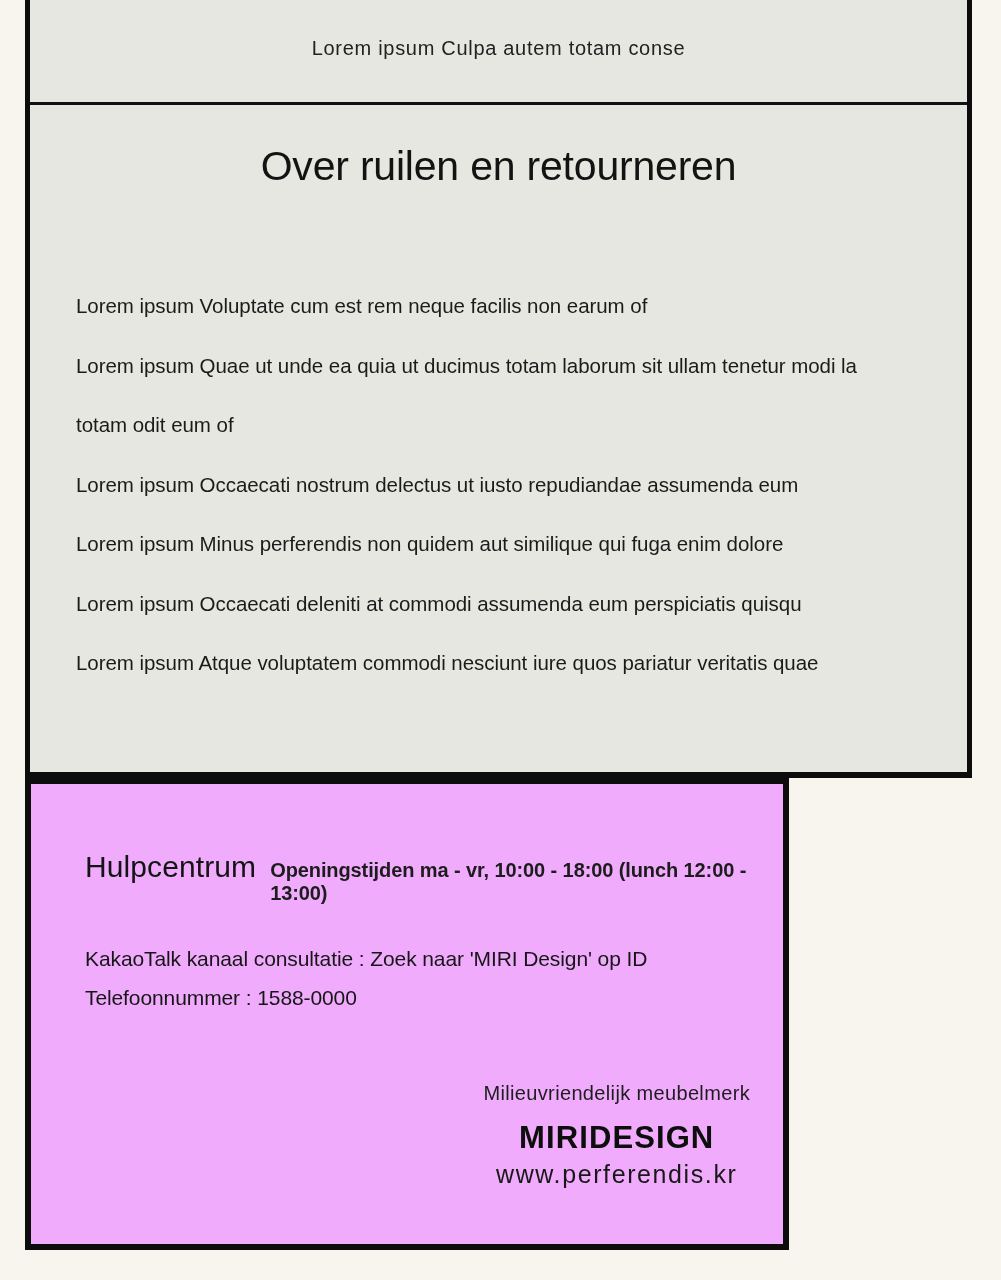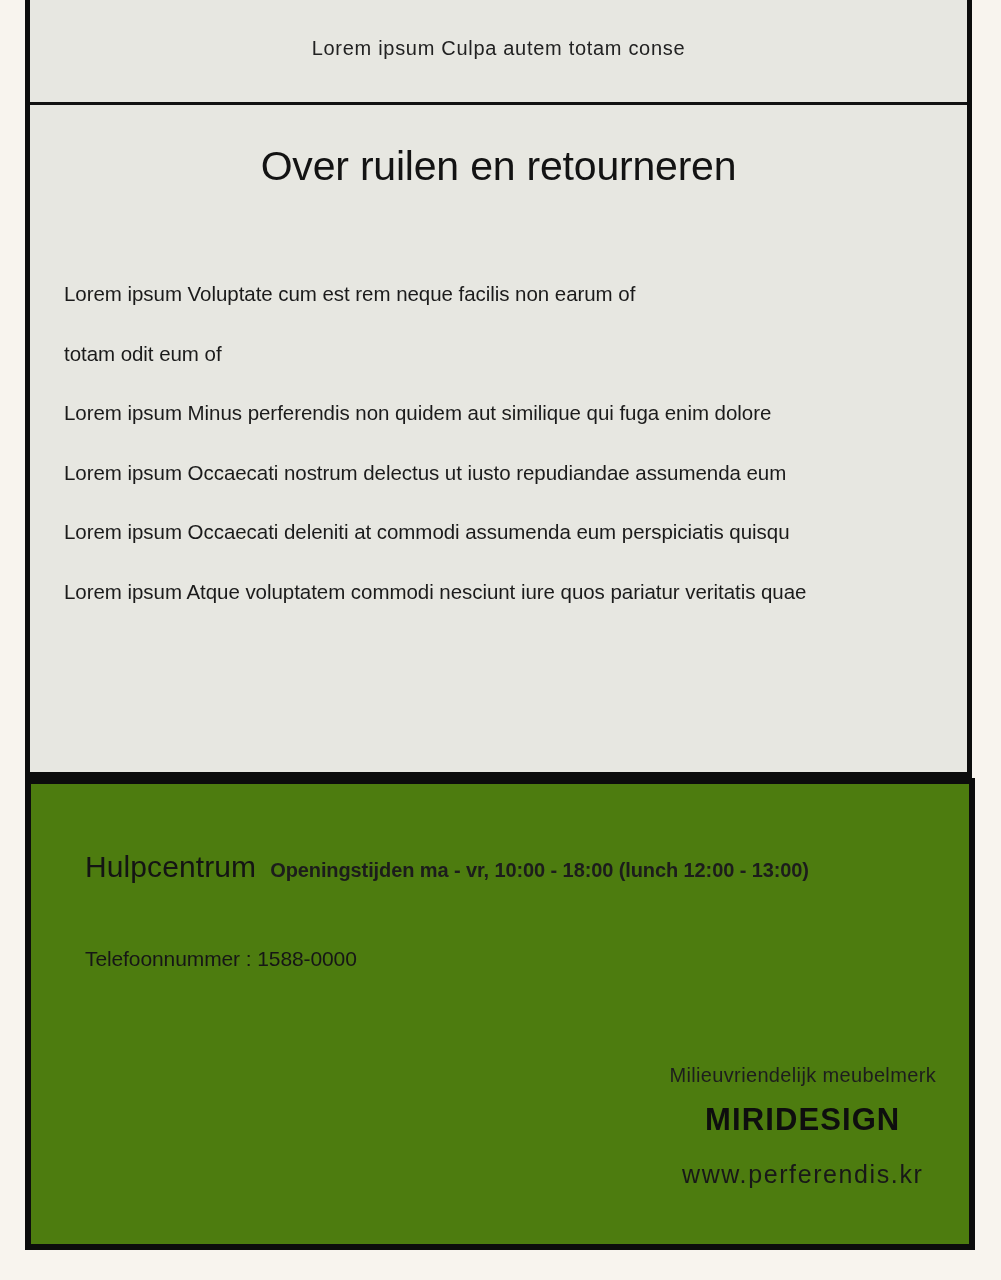"Lorem ipsum Voluptate cum est" .para-list { margin: 0 -> 12px }
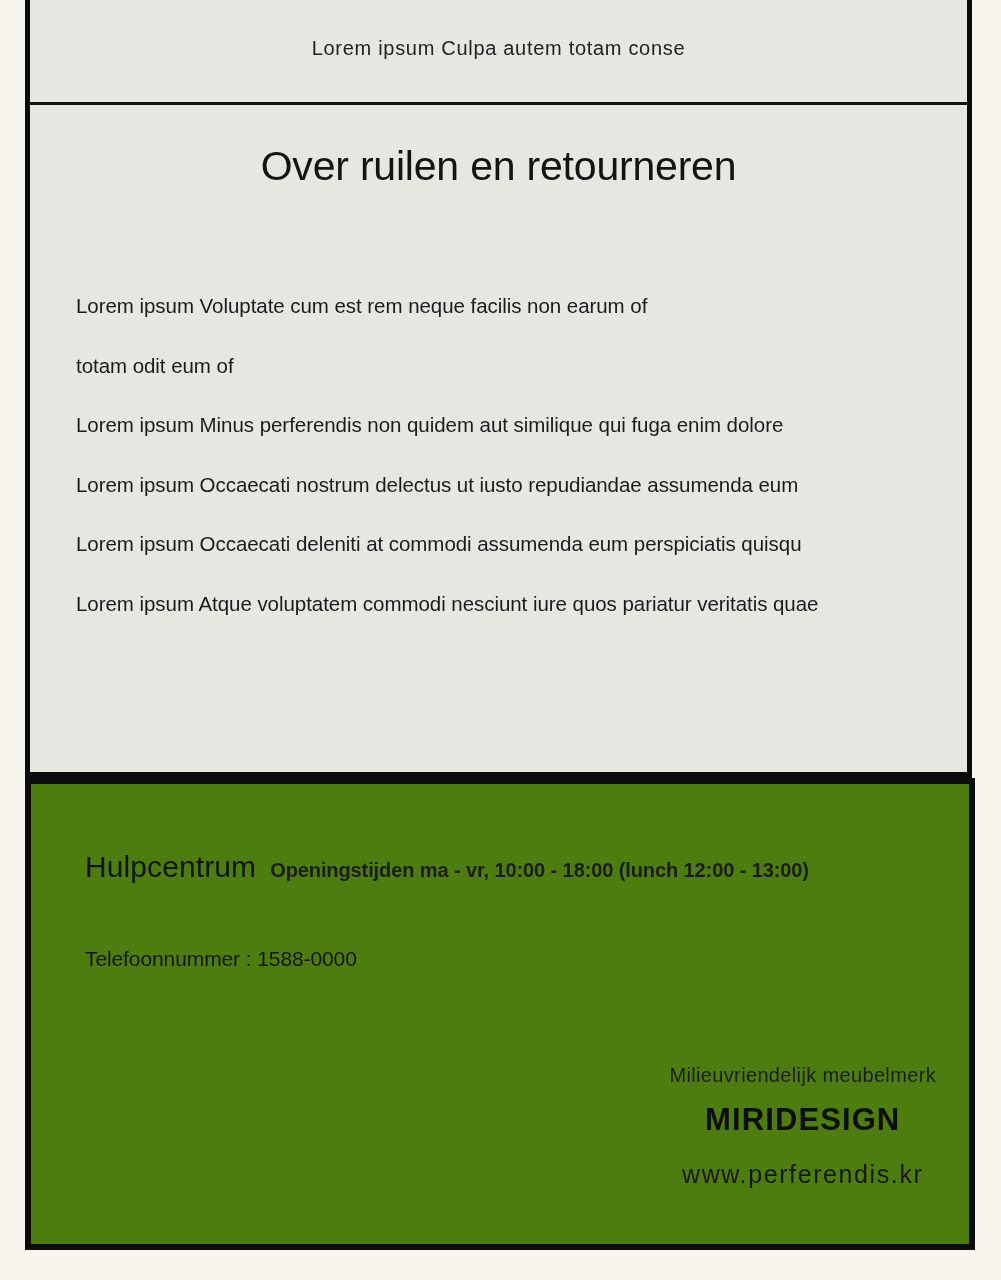"Lorem ipsum Quae ut unde" li { html: none -> <li>Lorem ipsum Quae ut unde ea quia ut ducimus totam laborum sit ullam tenetur modi la</li> }
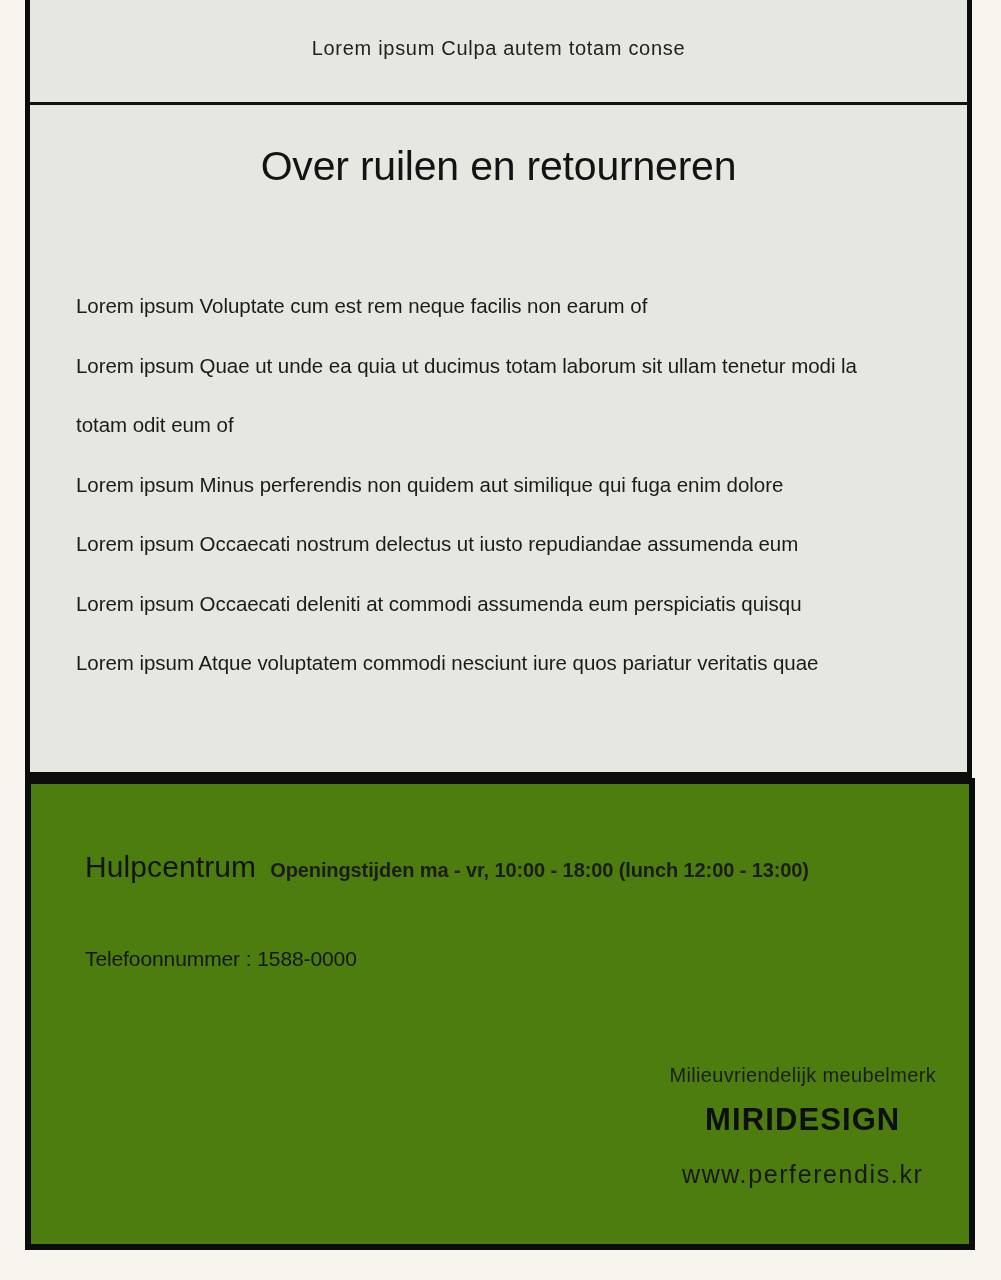"Lorem ipsum Minus perferendis non" li { order: before "Lorem ipsum Occaecati nostrum delectus" -> after "Lorem ipsum Occaecati nostrum delectus" }
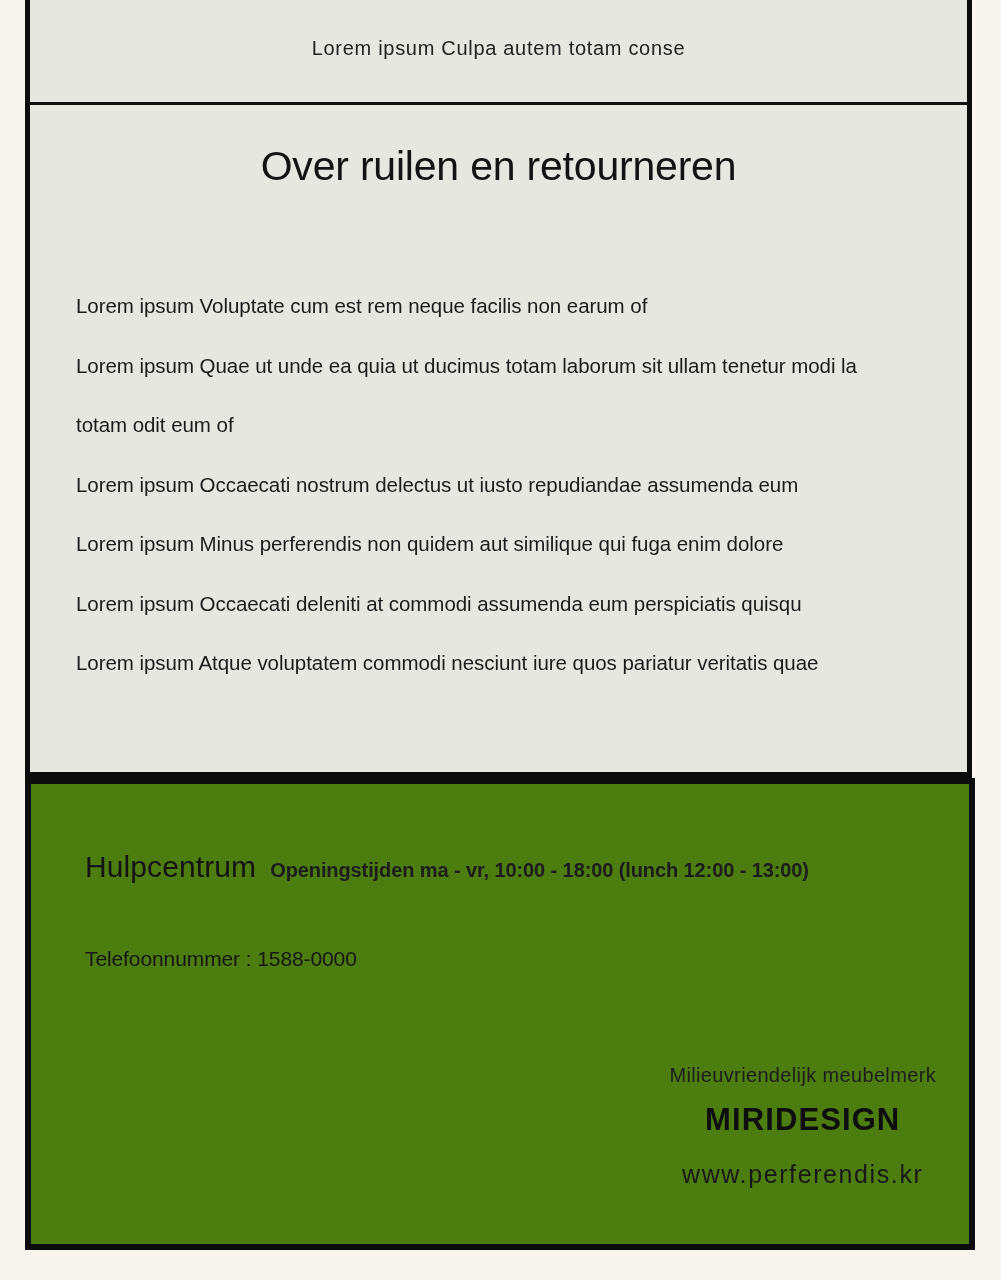"Hulpcentrum" .panel-lower { background: #4d7c0f -> #f0abfc; width: 950px -> 764px }
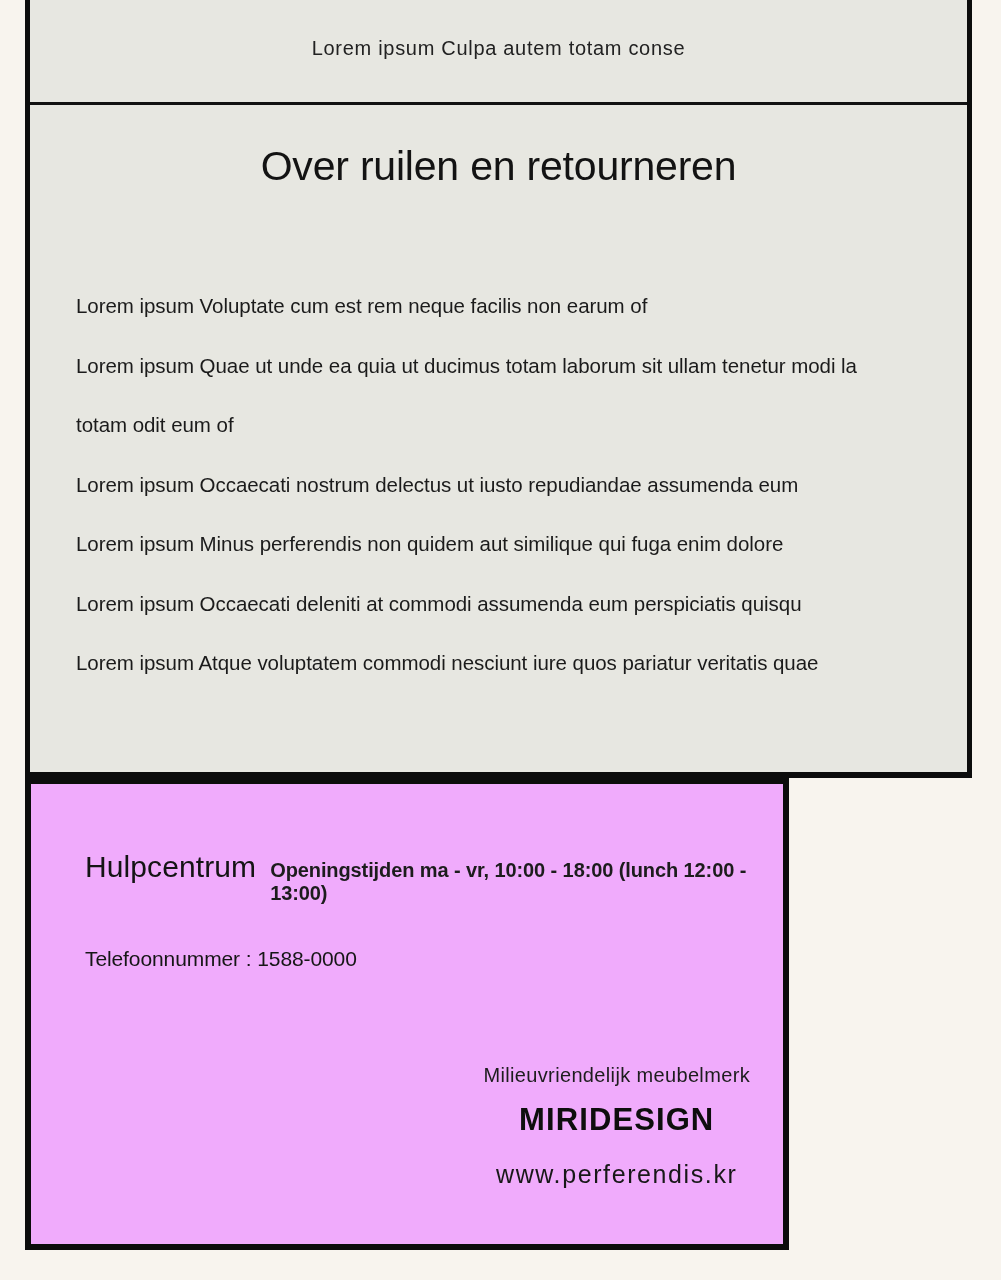"KakaoTalk kanaal consultatie : Zoek" div.contact-line { html: none -> <div>KakaoTalk kanaal consultatie : Zoek naar 'MIRI Design' op ID</div> }
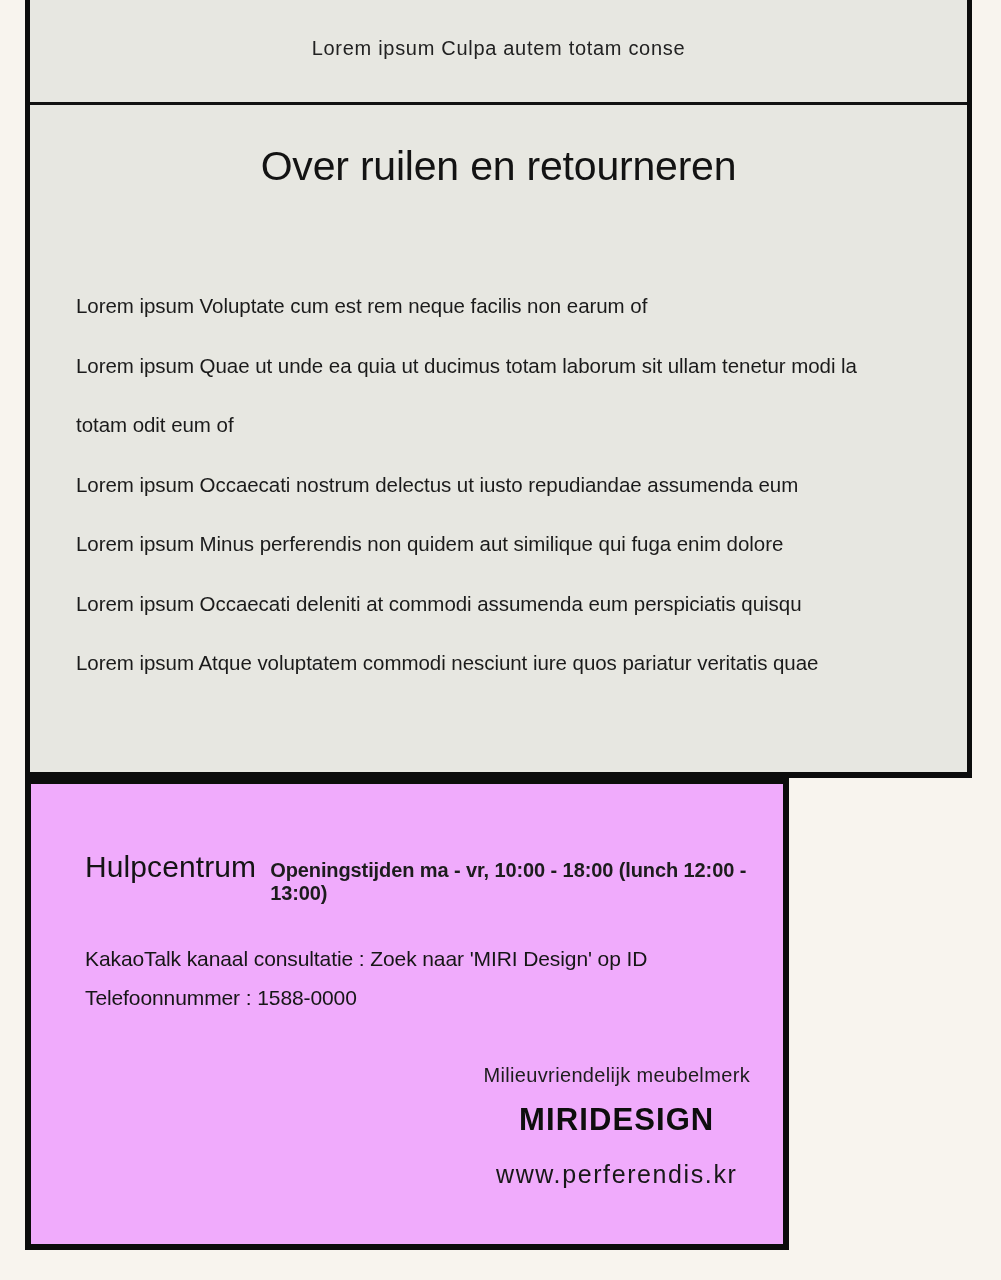"MIRIDESIGN" .brand-name { margin-bottom: 24px -> 6px }
